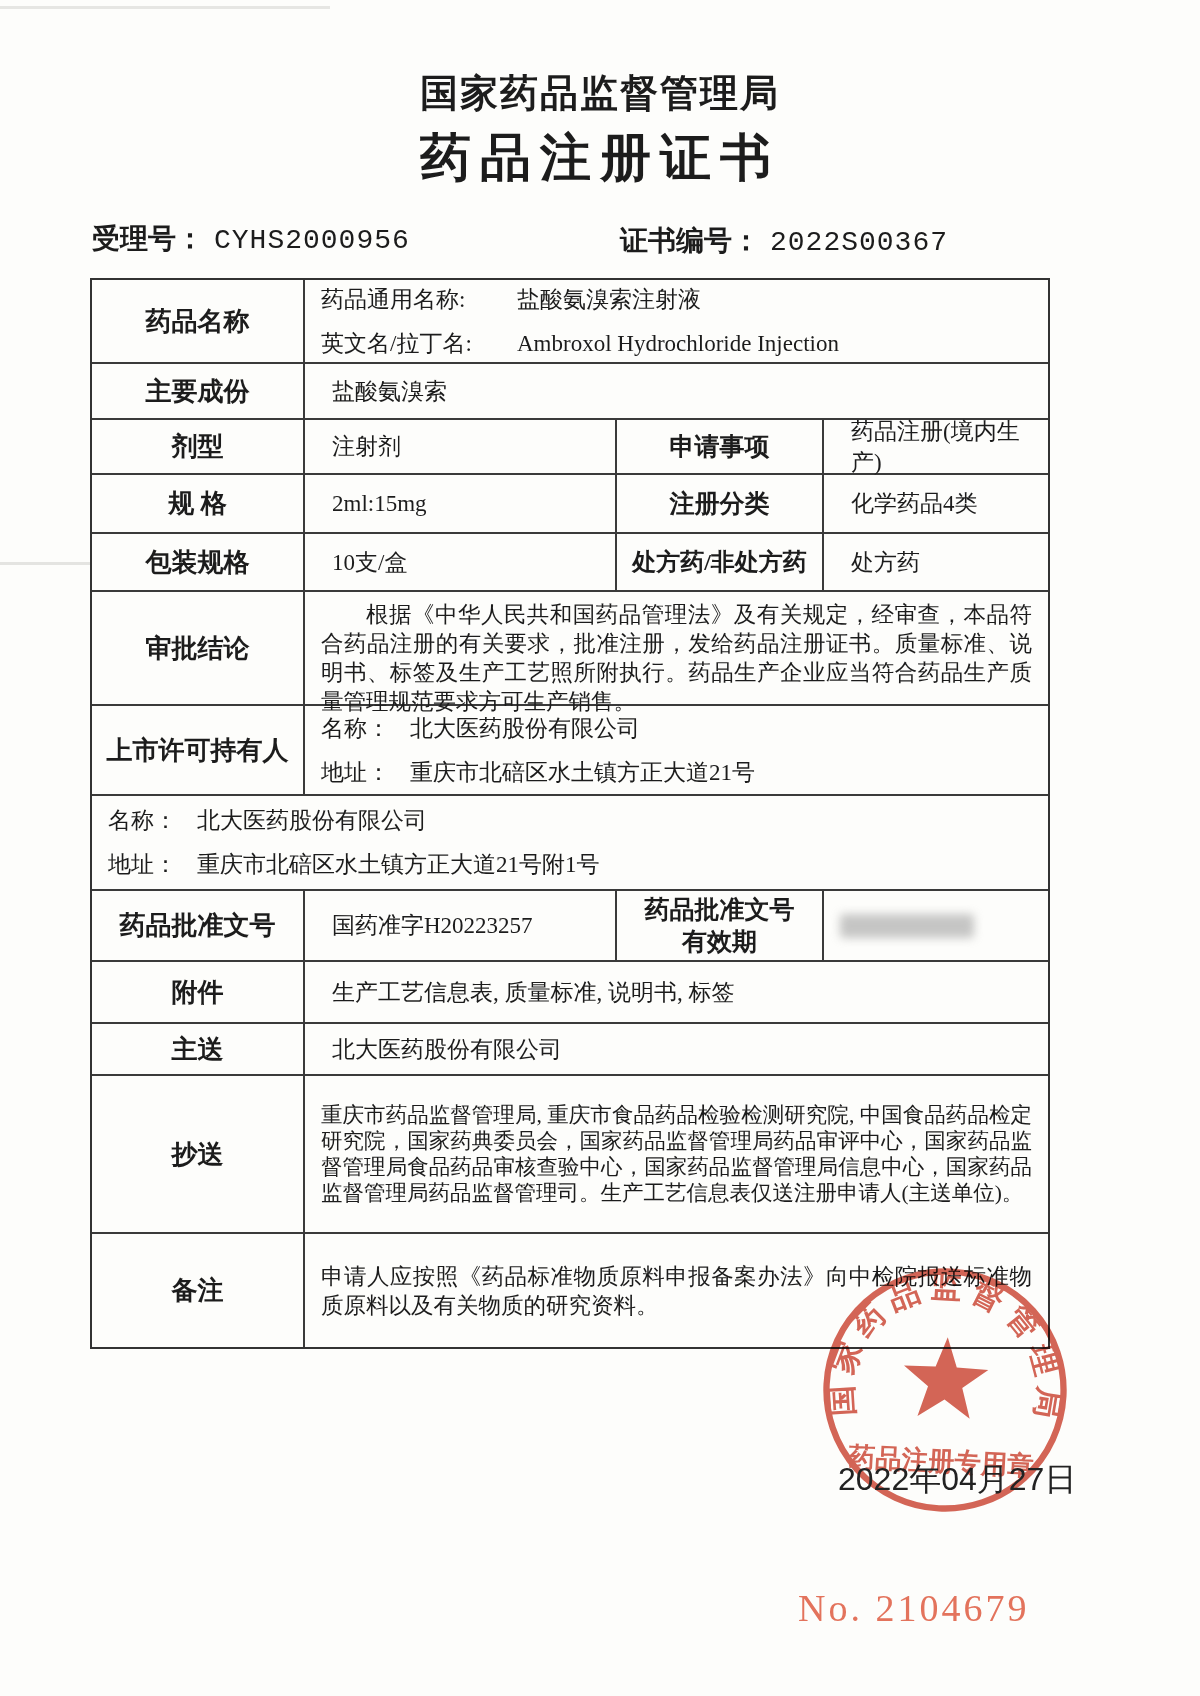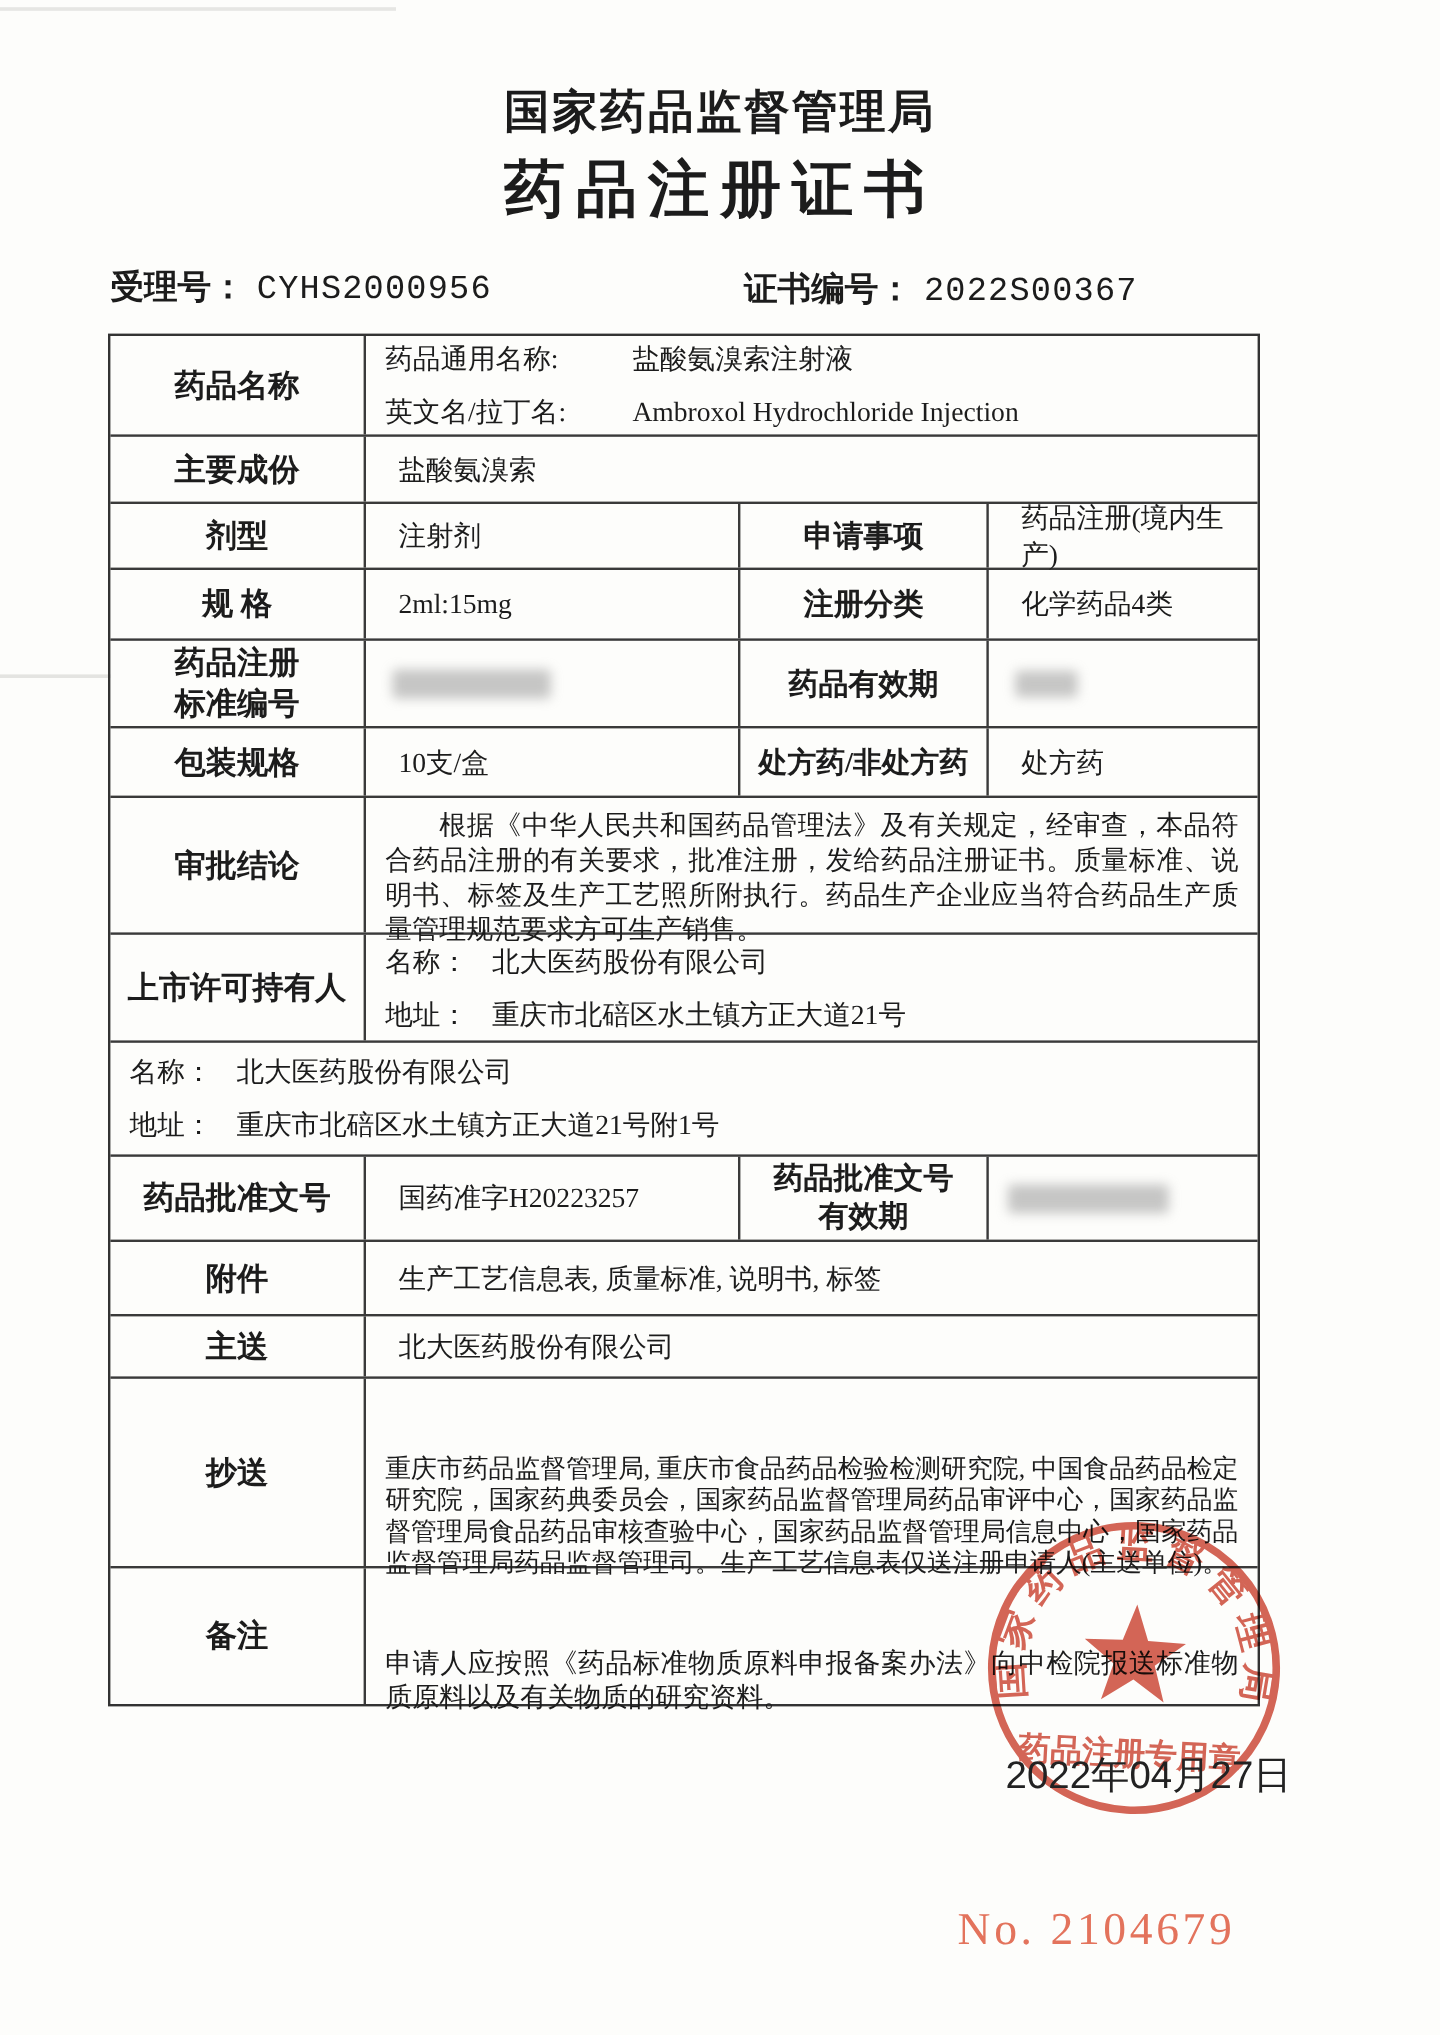"盐酸氨溴索注射液" .kv .v { margin-left: 38px -> 28px }
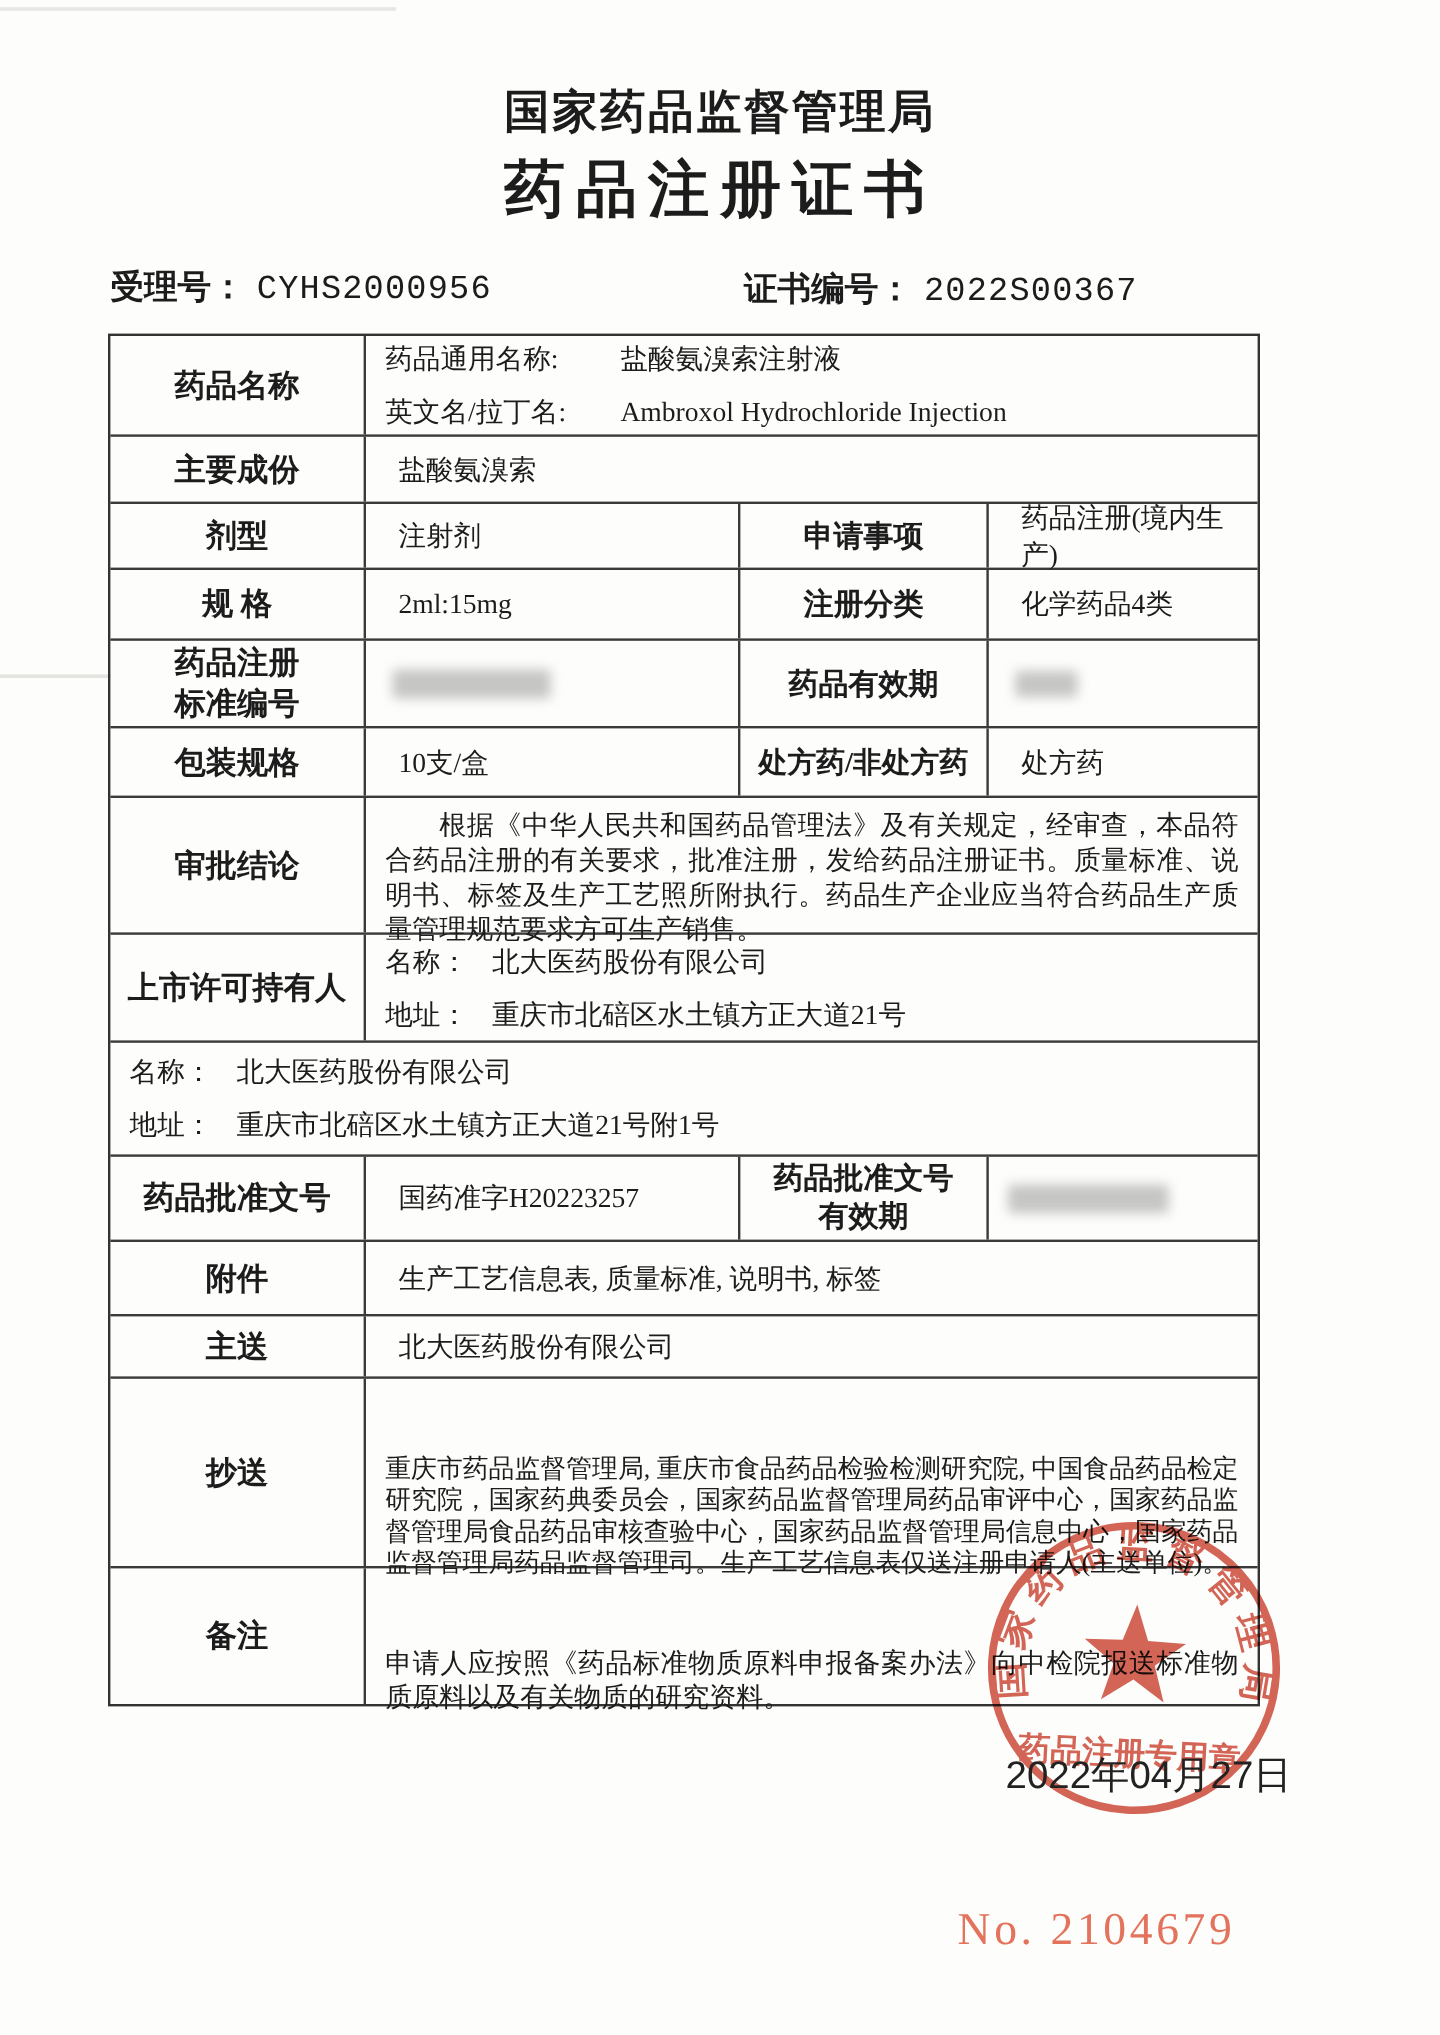"药品注册标准编号" div.row { html: <div> <div> <span>药品注册标准编号</span> </div> <div> <div></div> </div> <div>药品有效期</div> <div> <div></div> </div> </div> -> none }
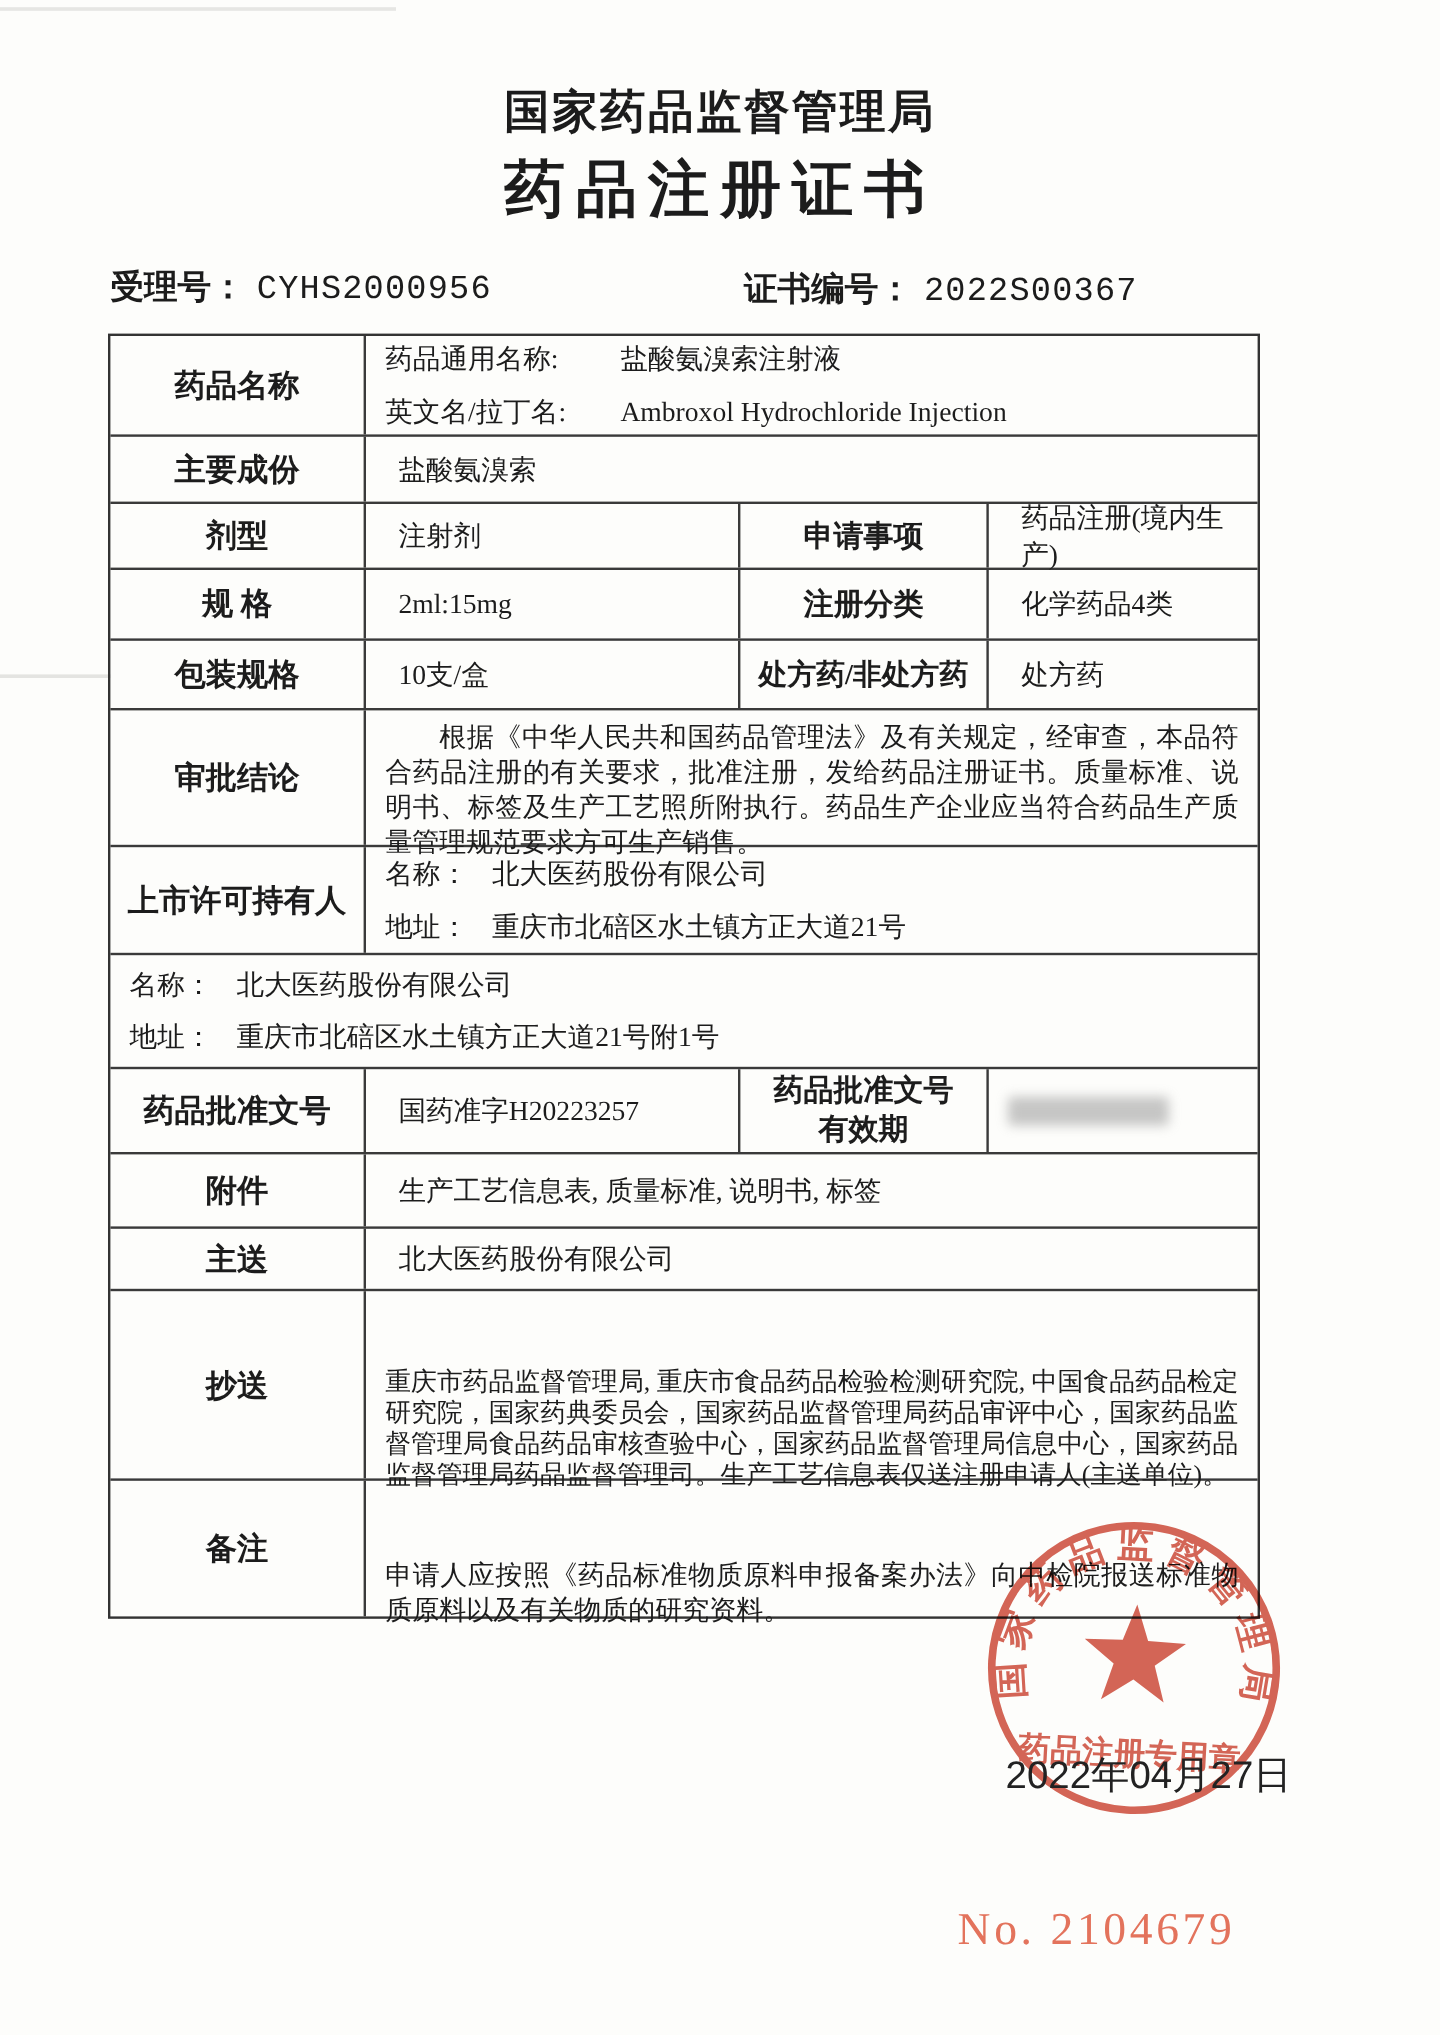"重庆市药品监督管理局, 重庆市食品药品检验检测研究院," .center-v { margin-top: 36px -> none }
